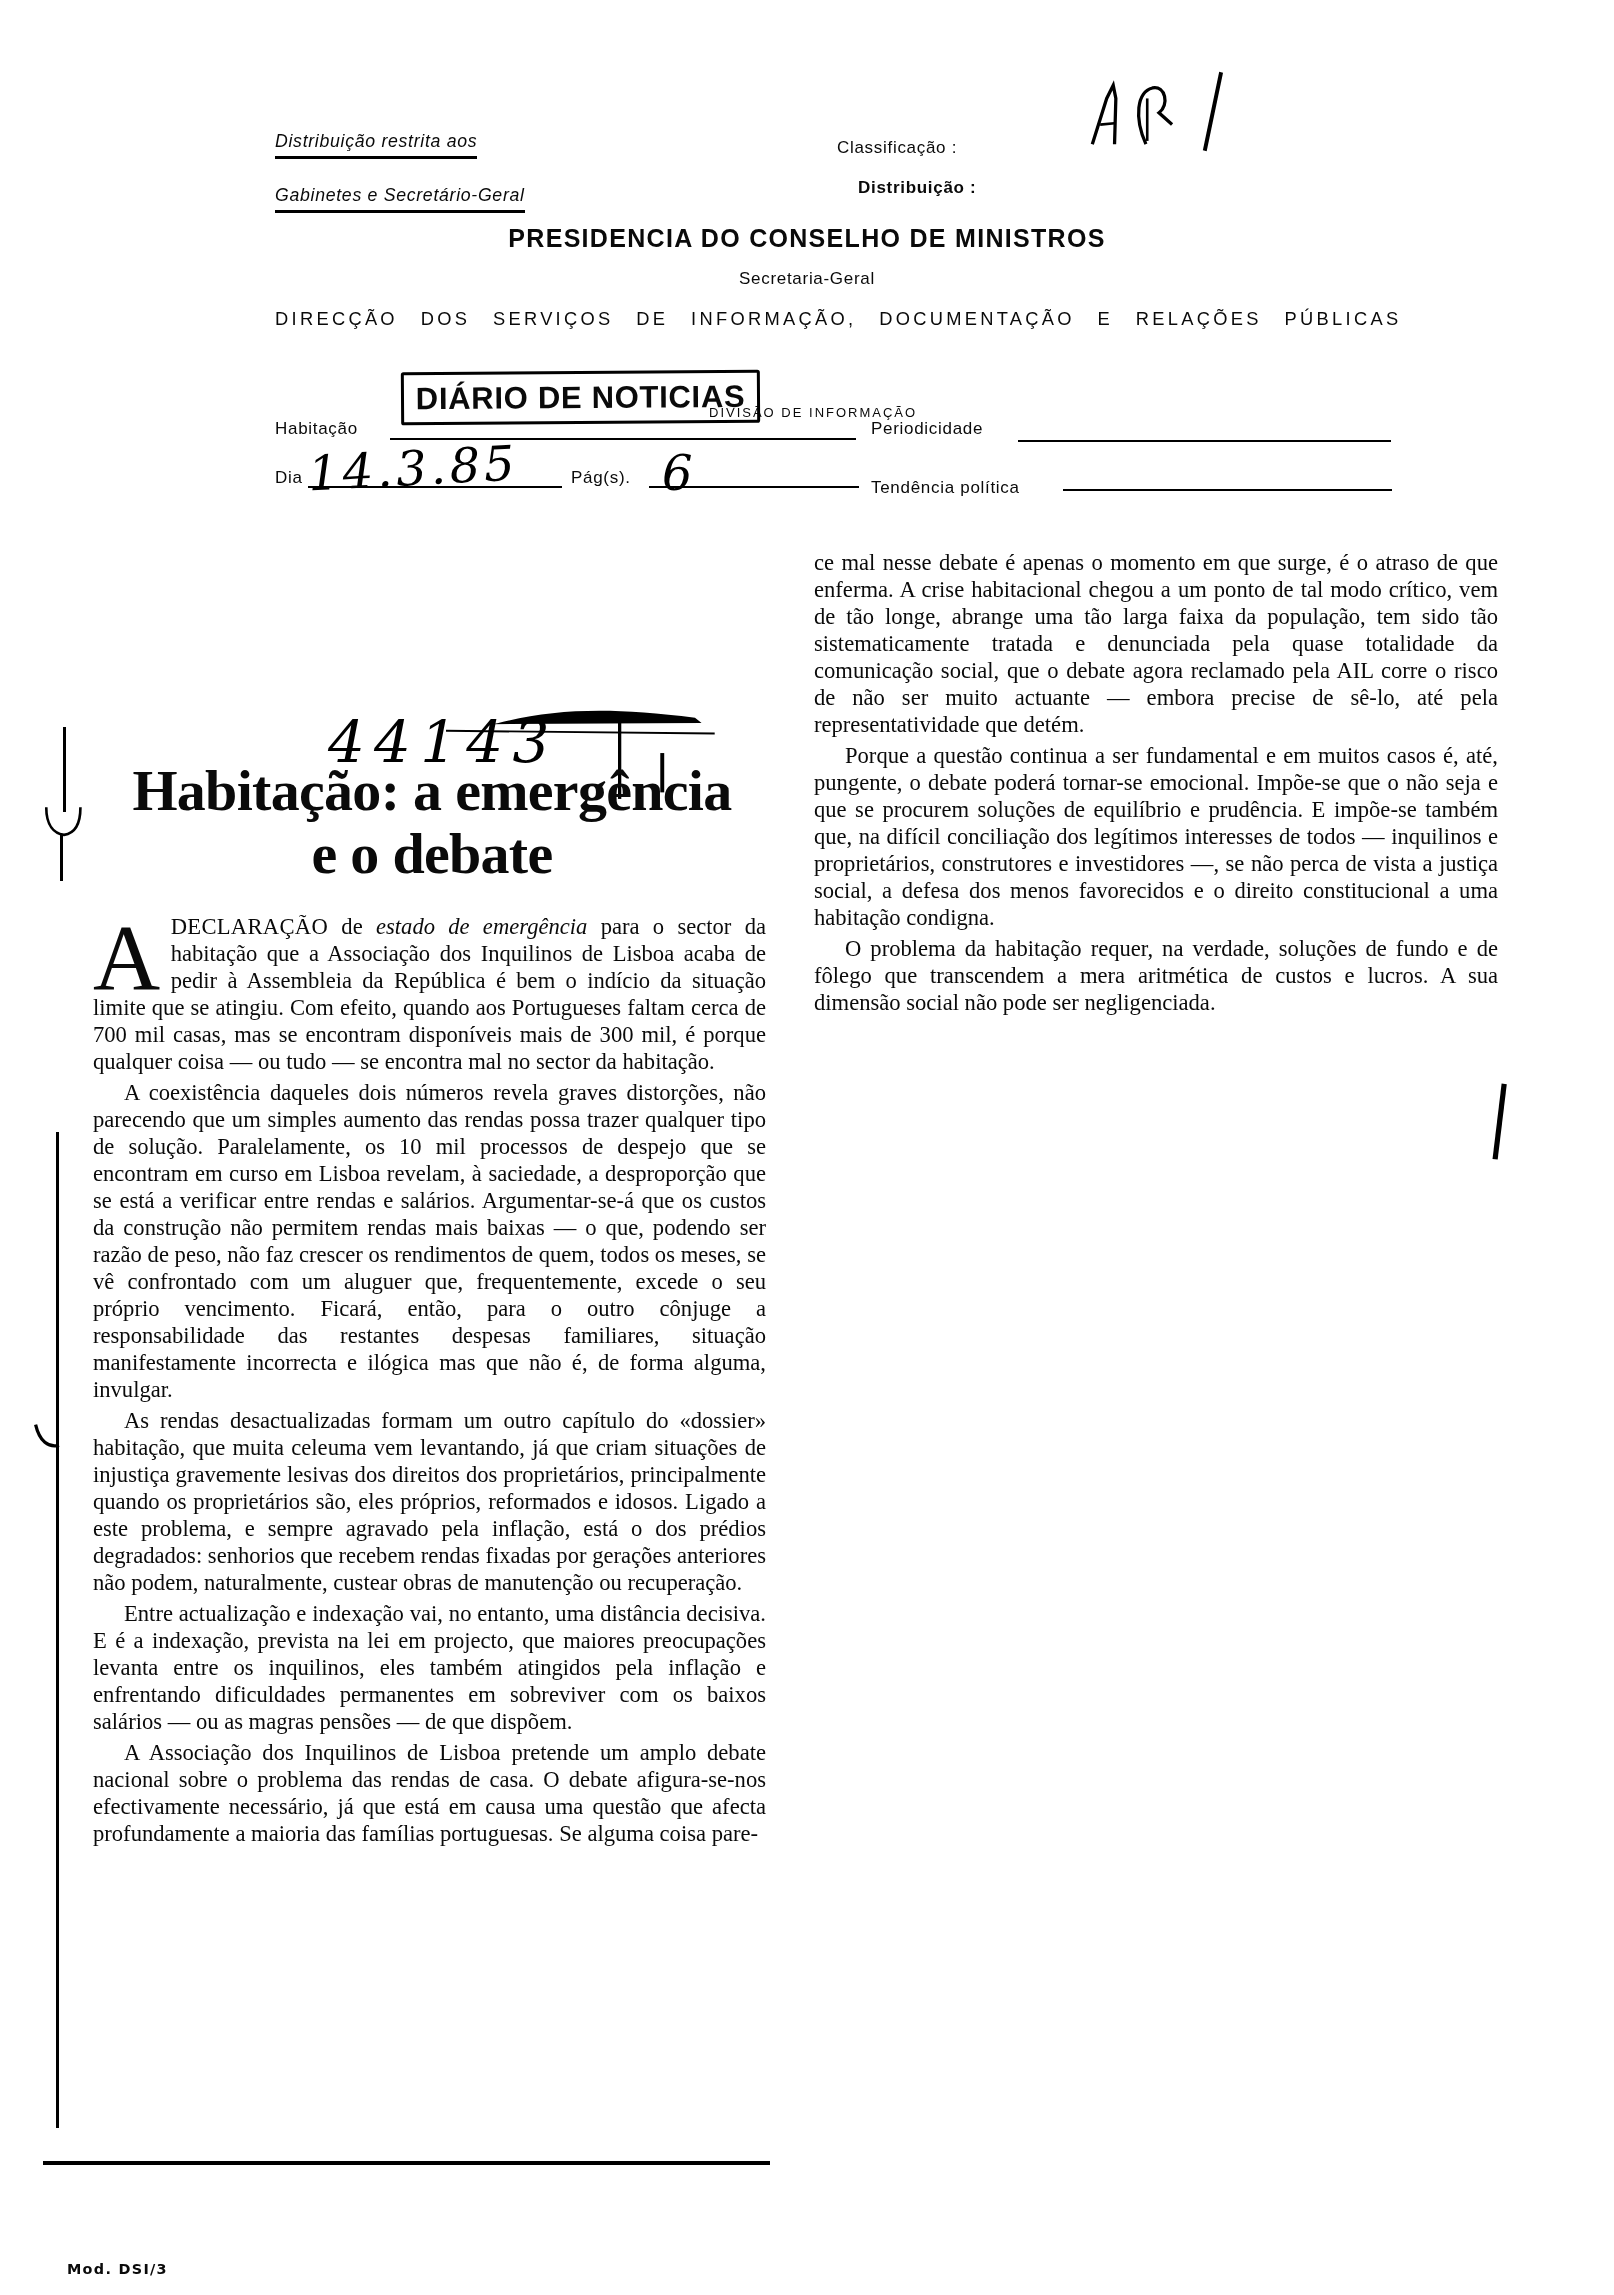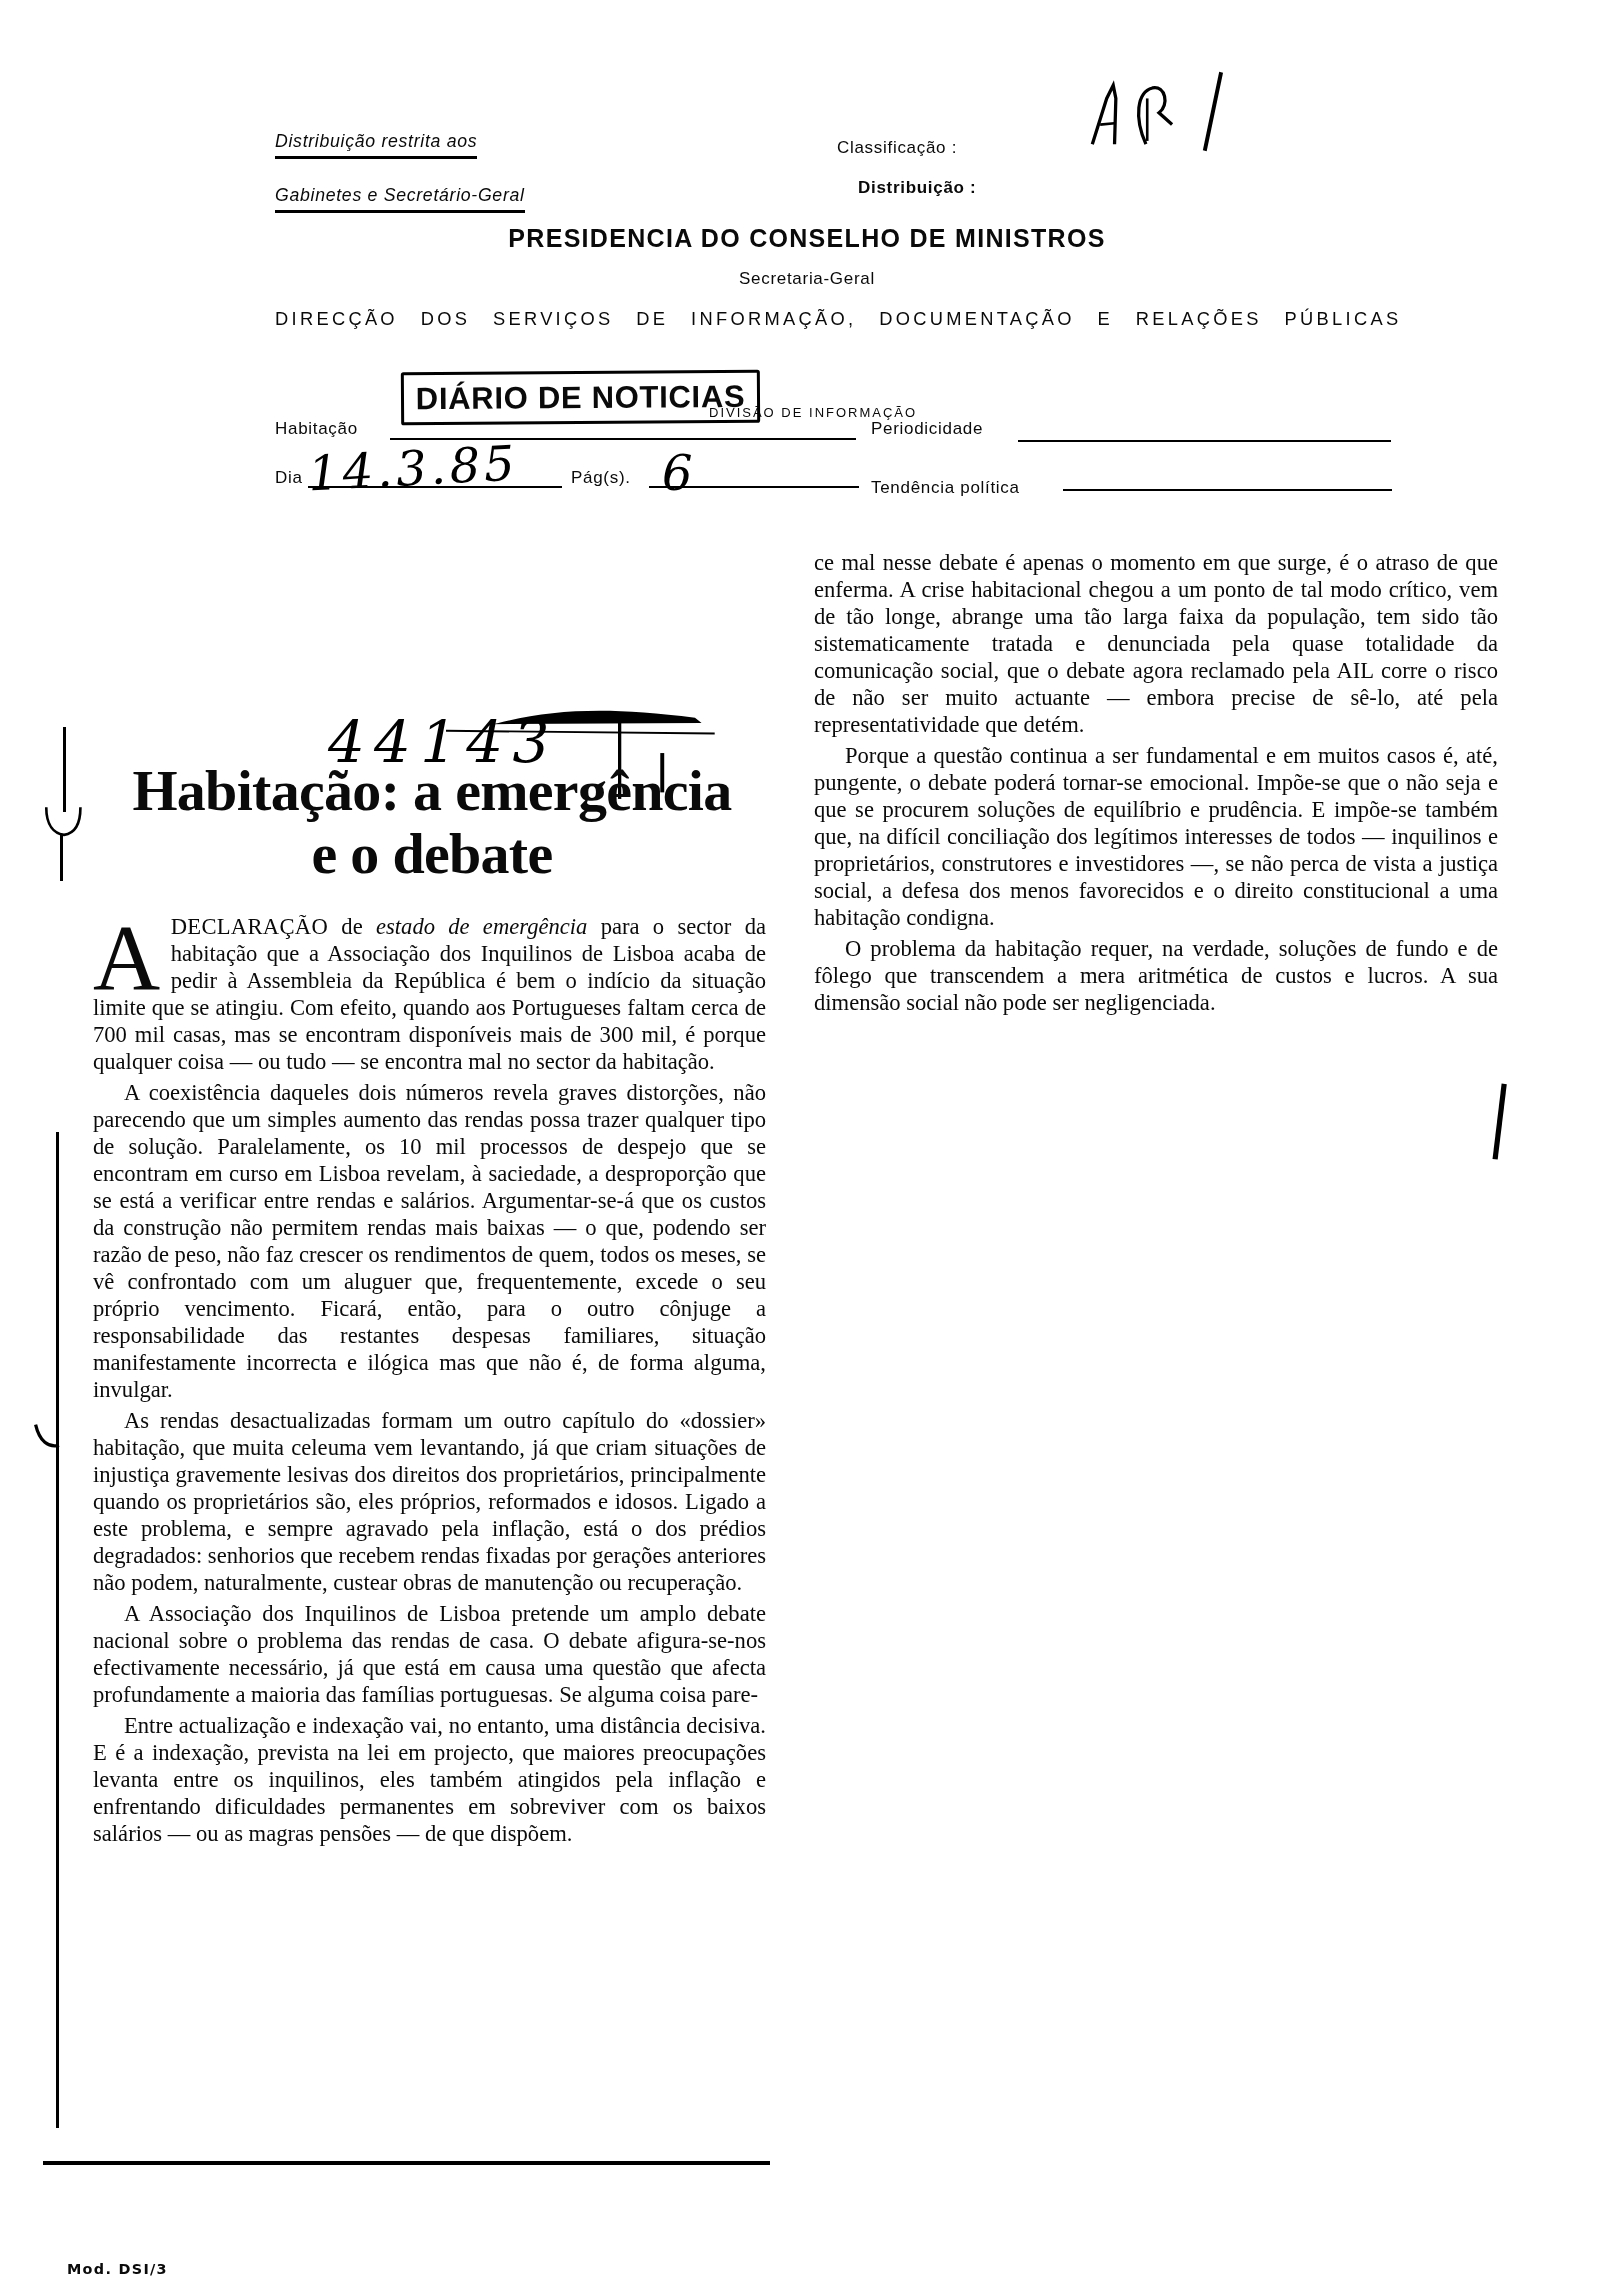"A Associação dos Inquilinos de" p { order: before "Entre actualização e indexação vai," -> after "Entre actualização e indexação vai," }
